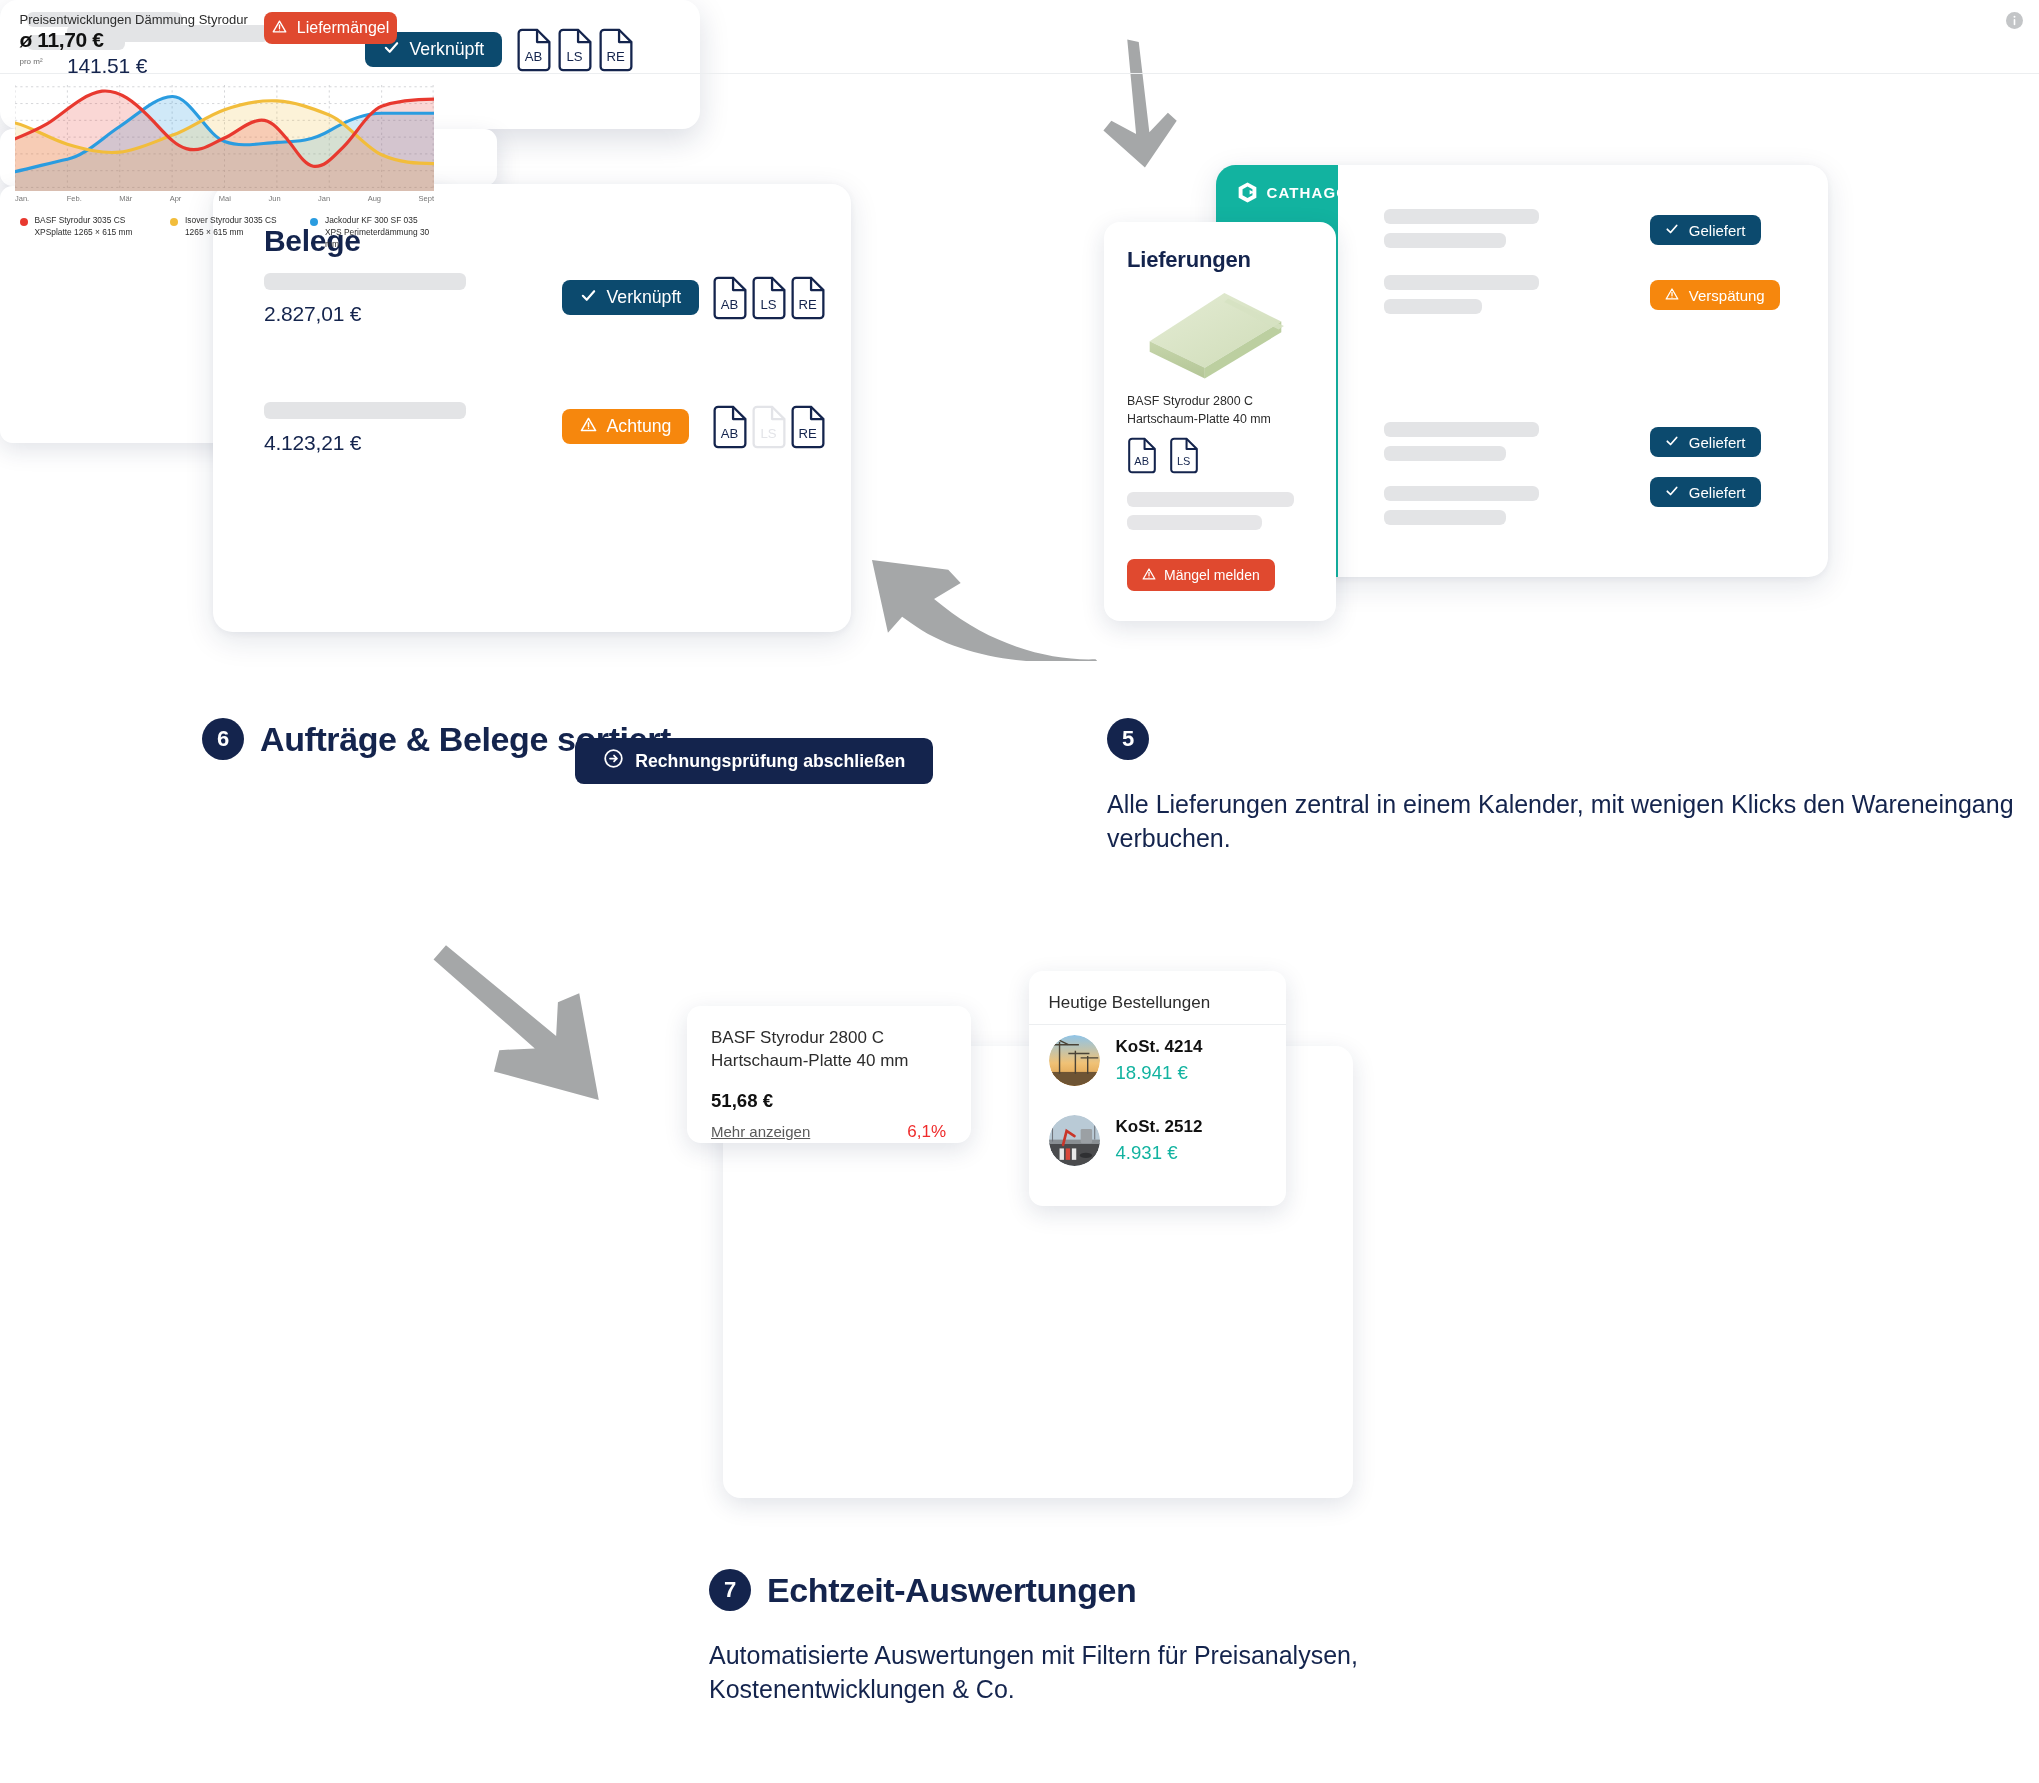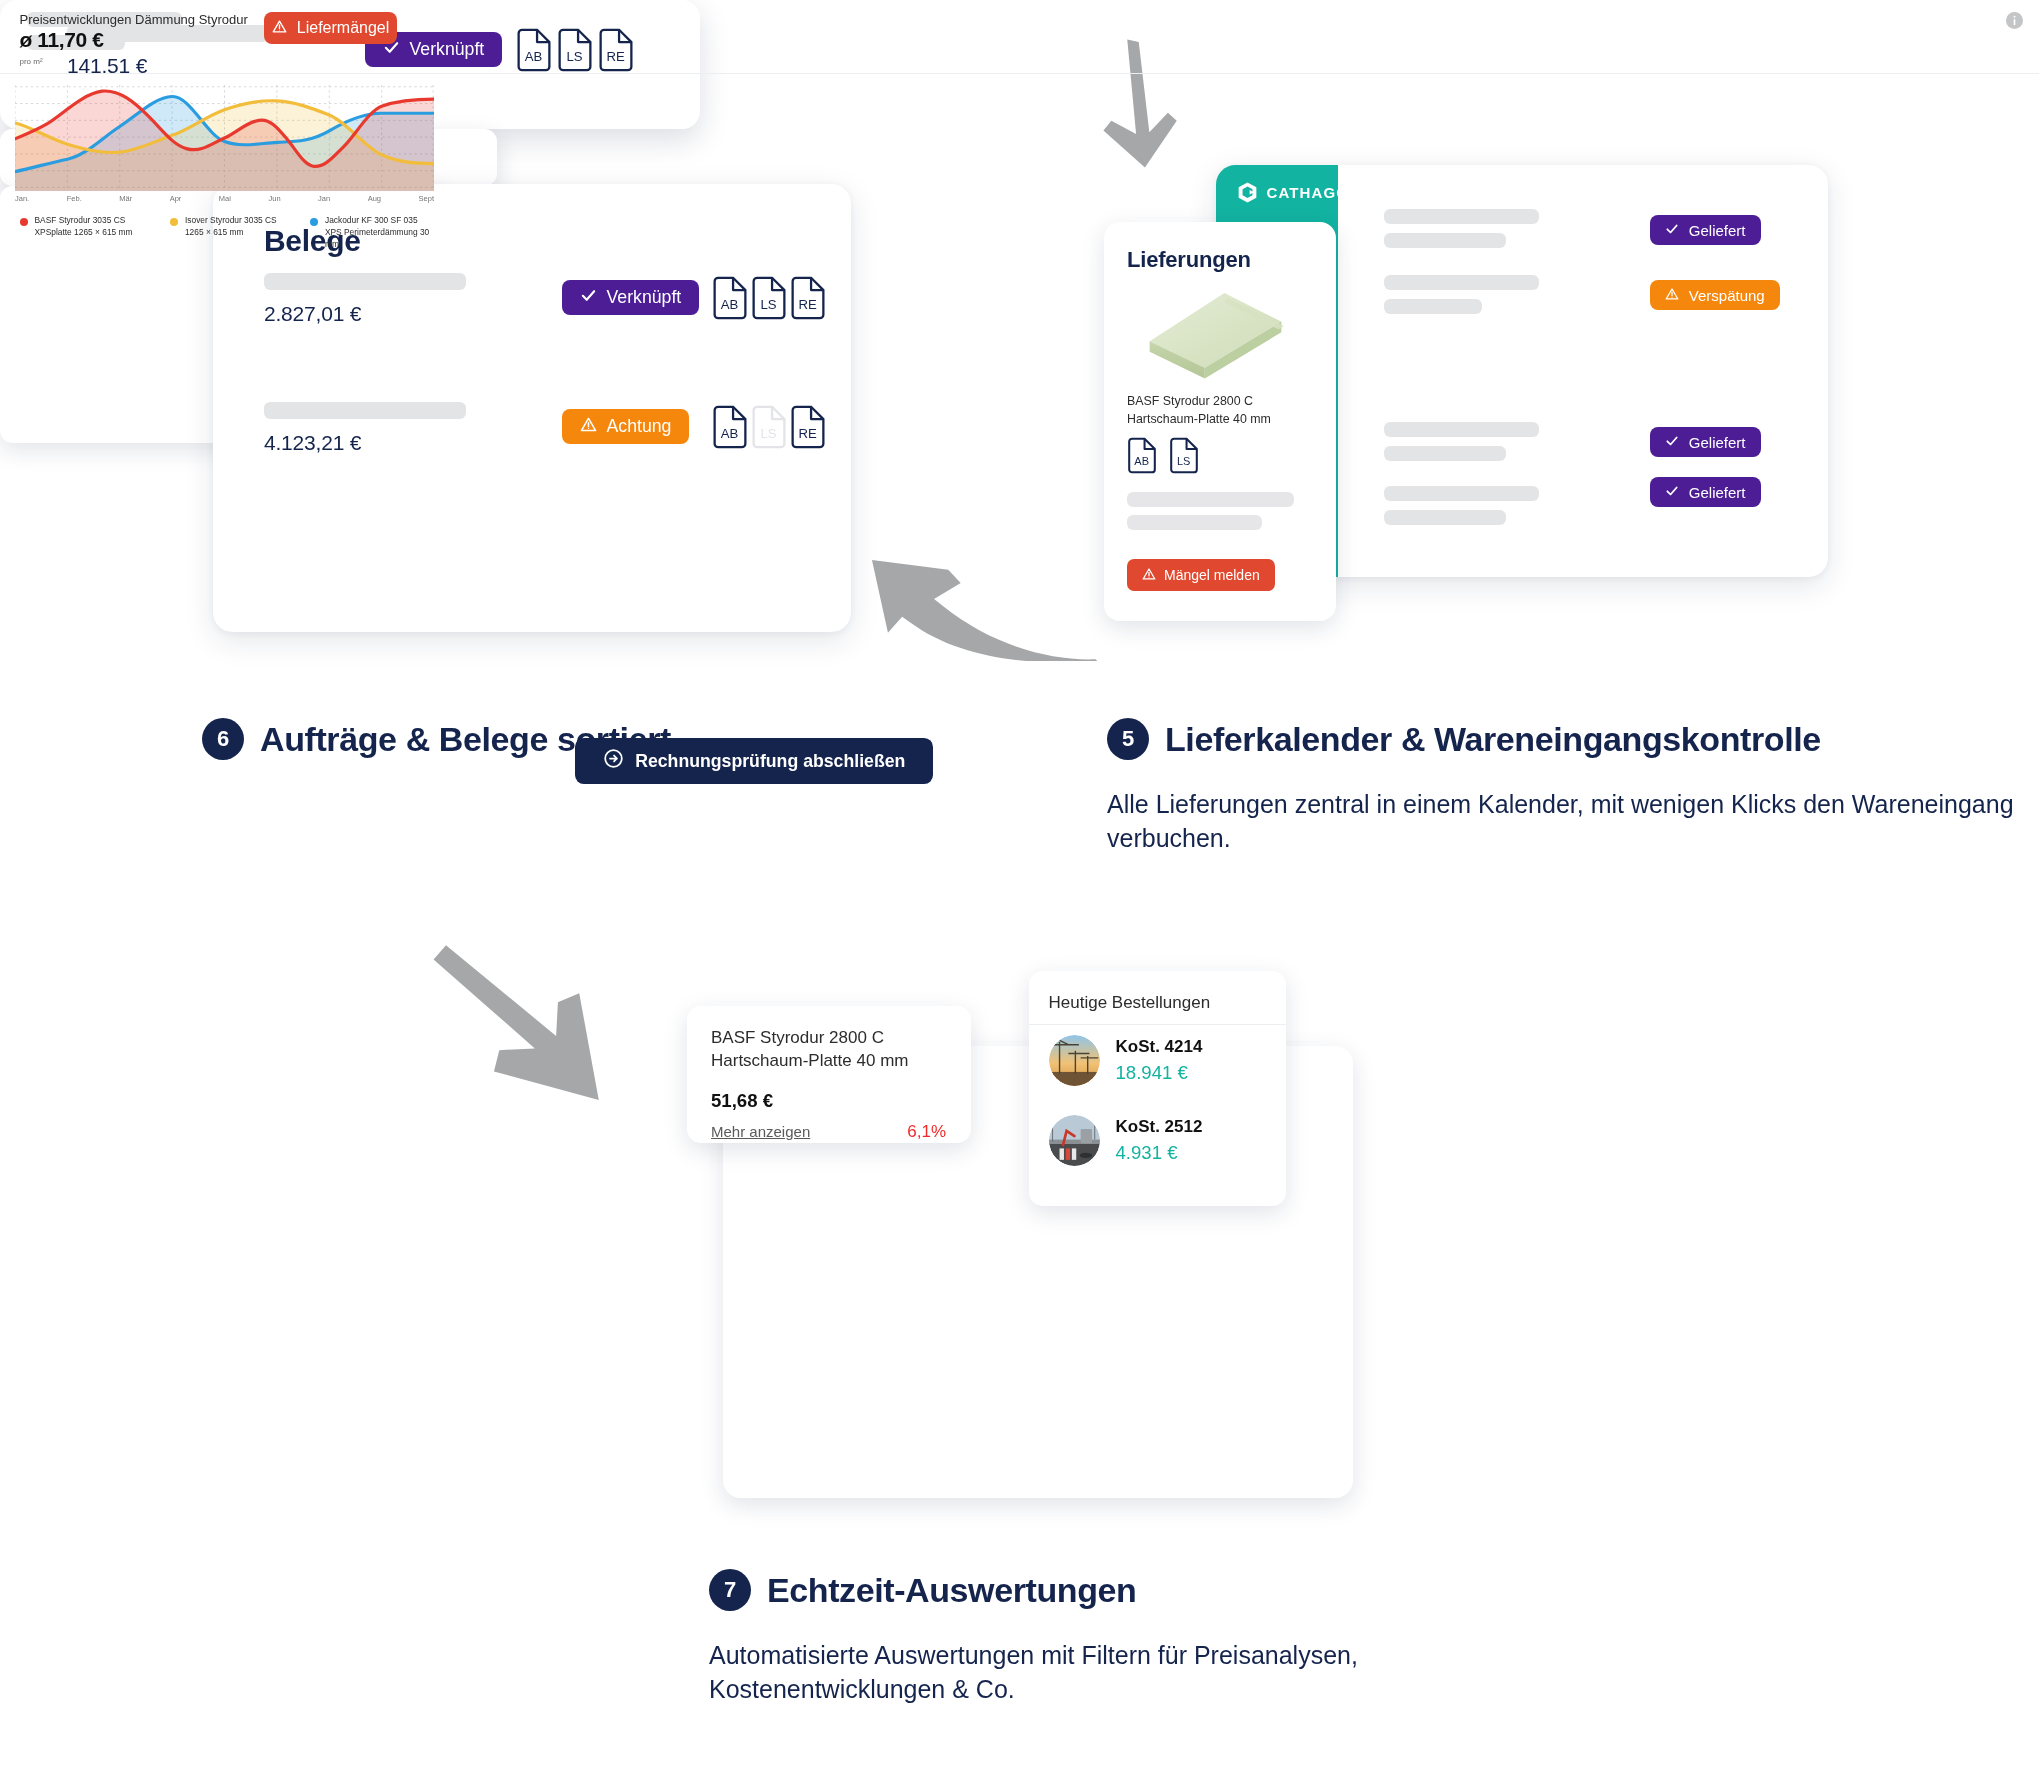"Verknüpft" .badge.green { background: #4c1d95 -> #0c4a6e }
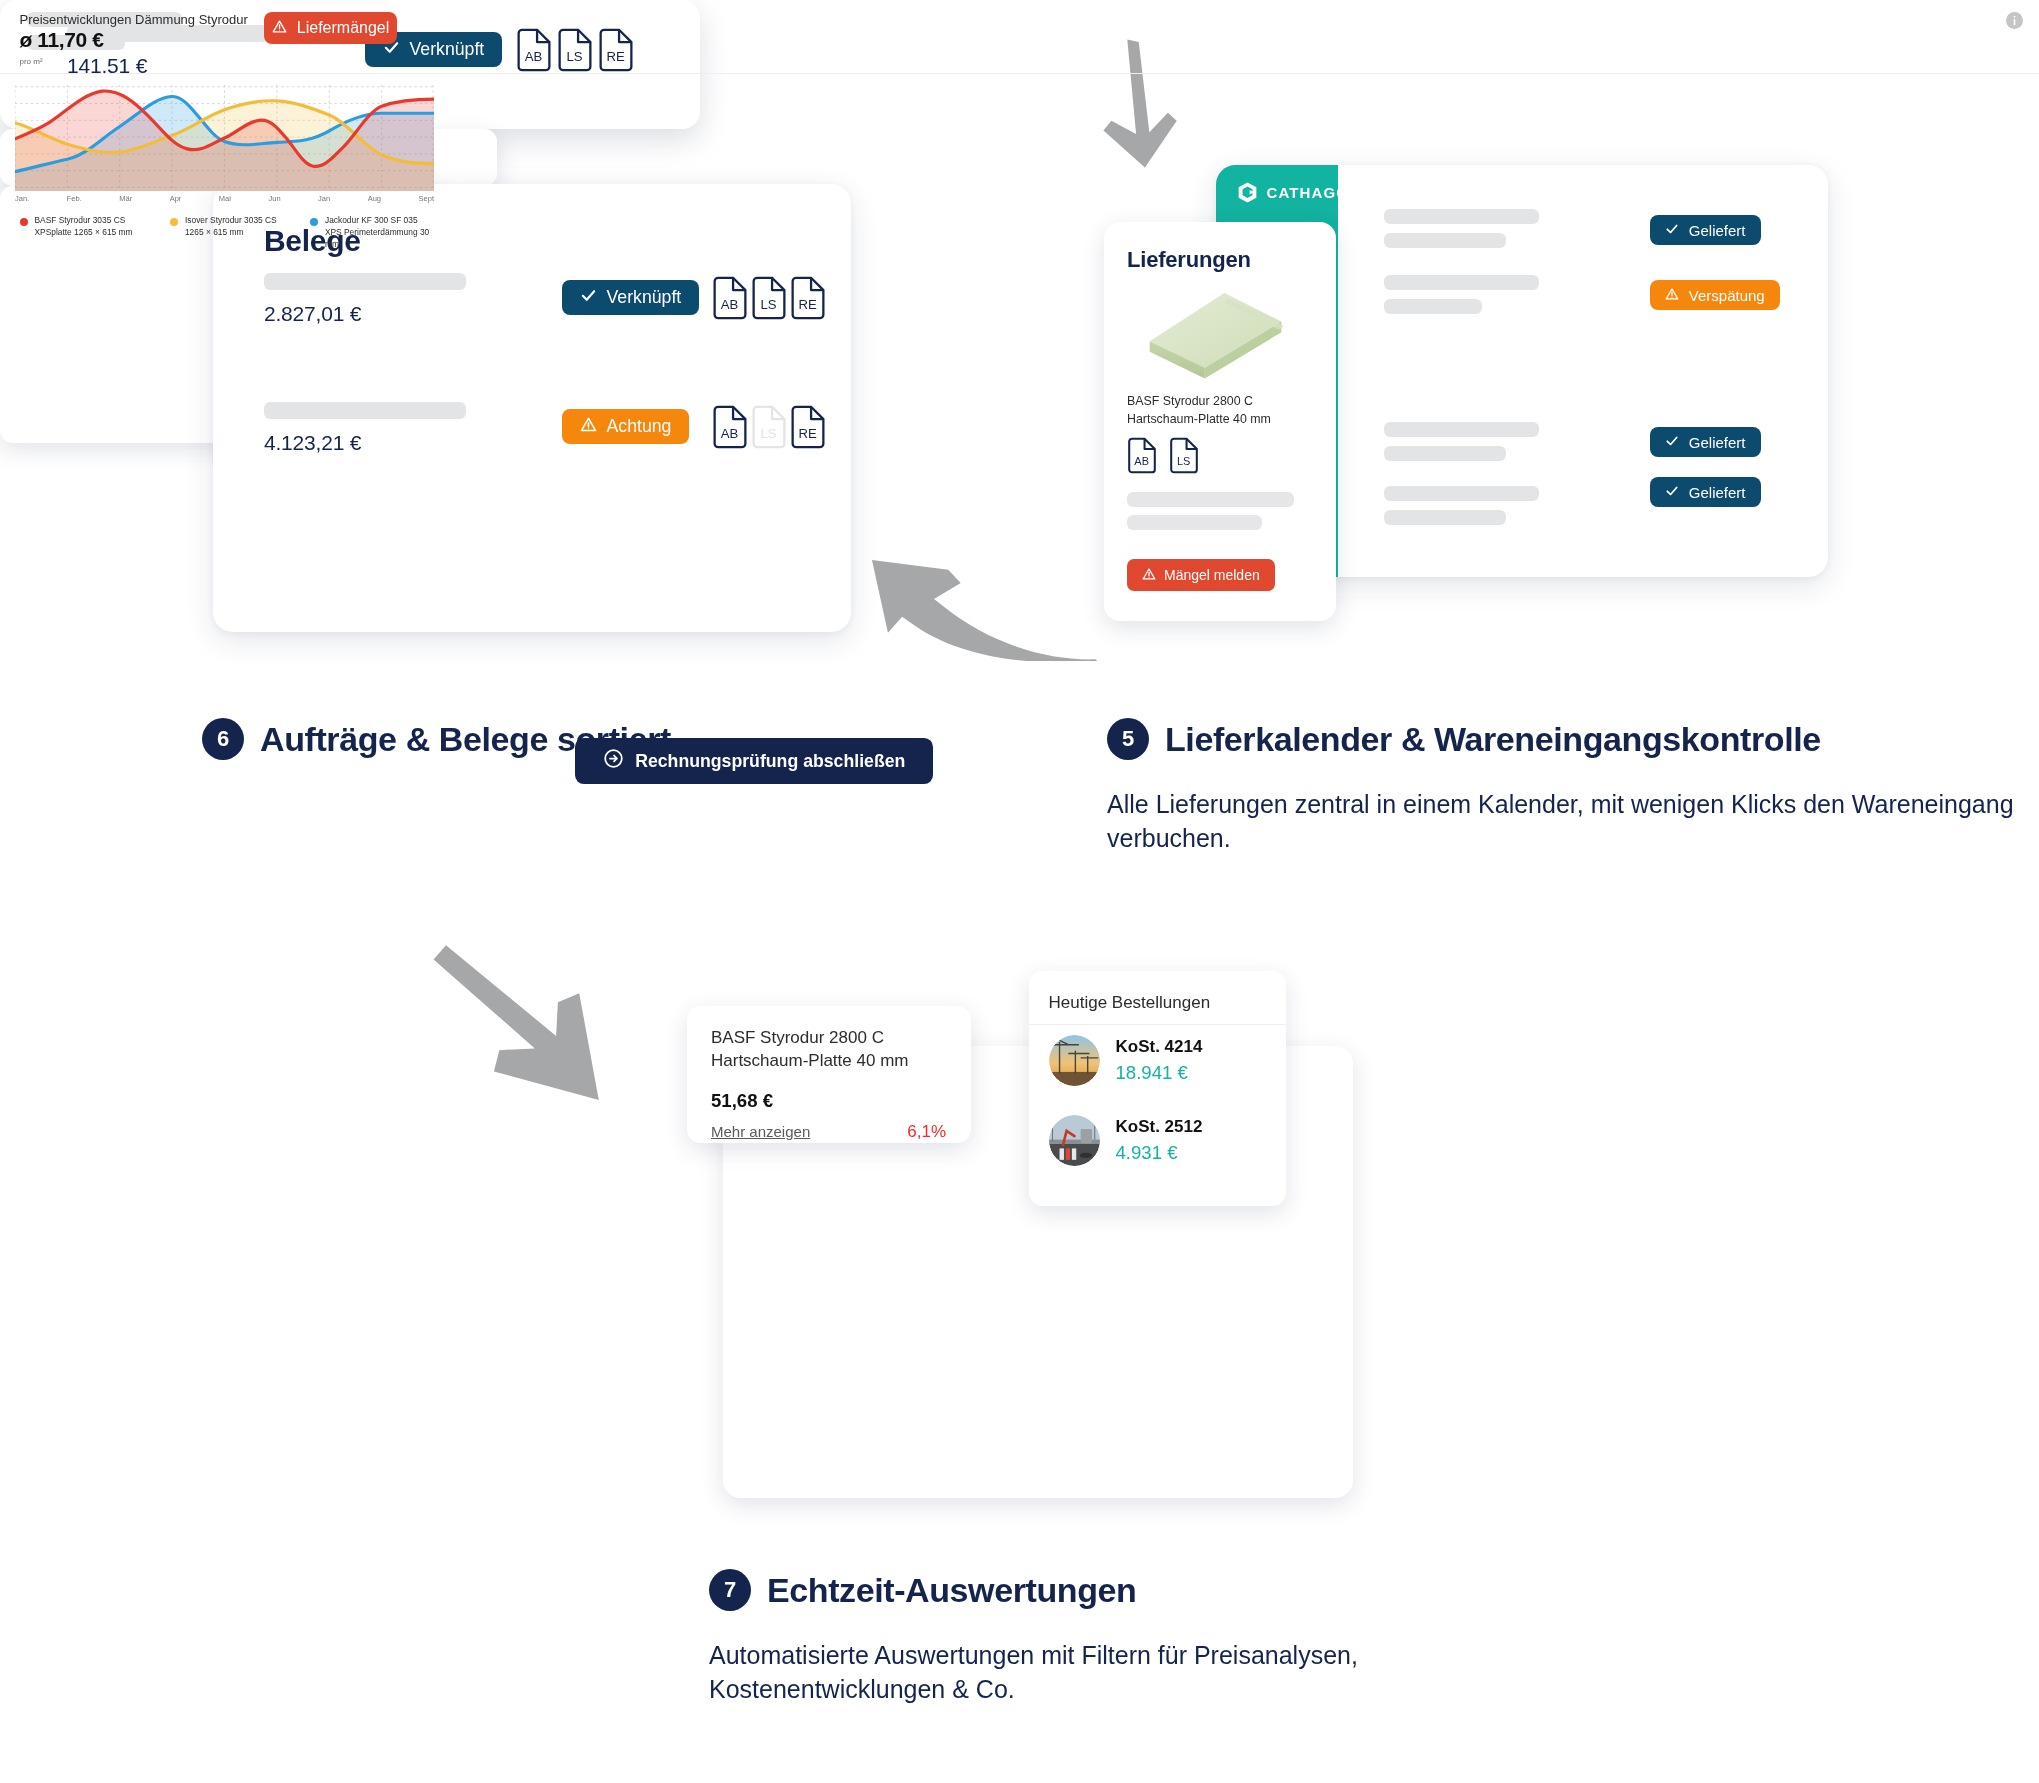"Lieferkalender & Wareneingangskontrolle" div.sect-title { html: <div>Lieferkalender &amp; Wareneingangskontrolle</div> -> none }
